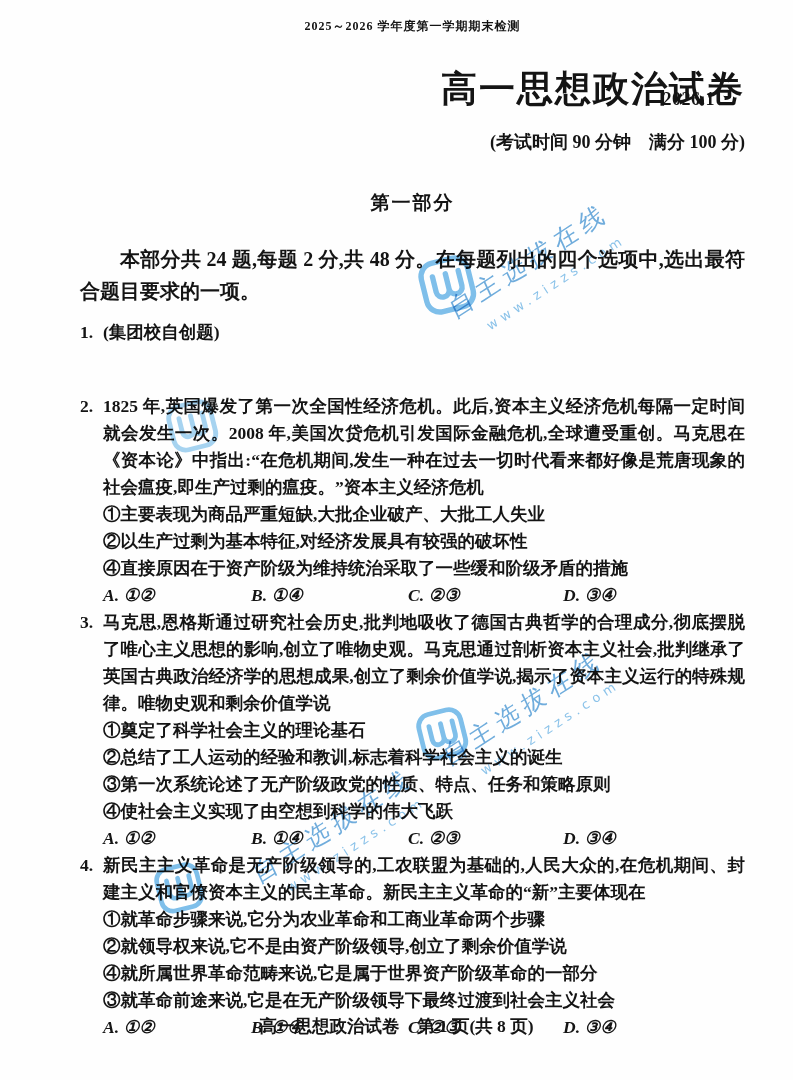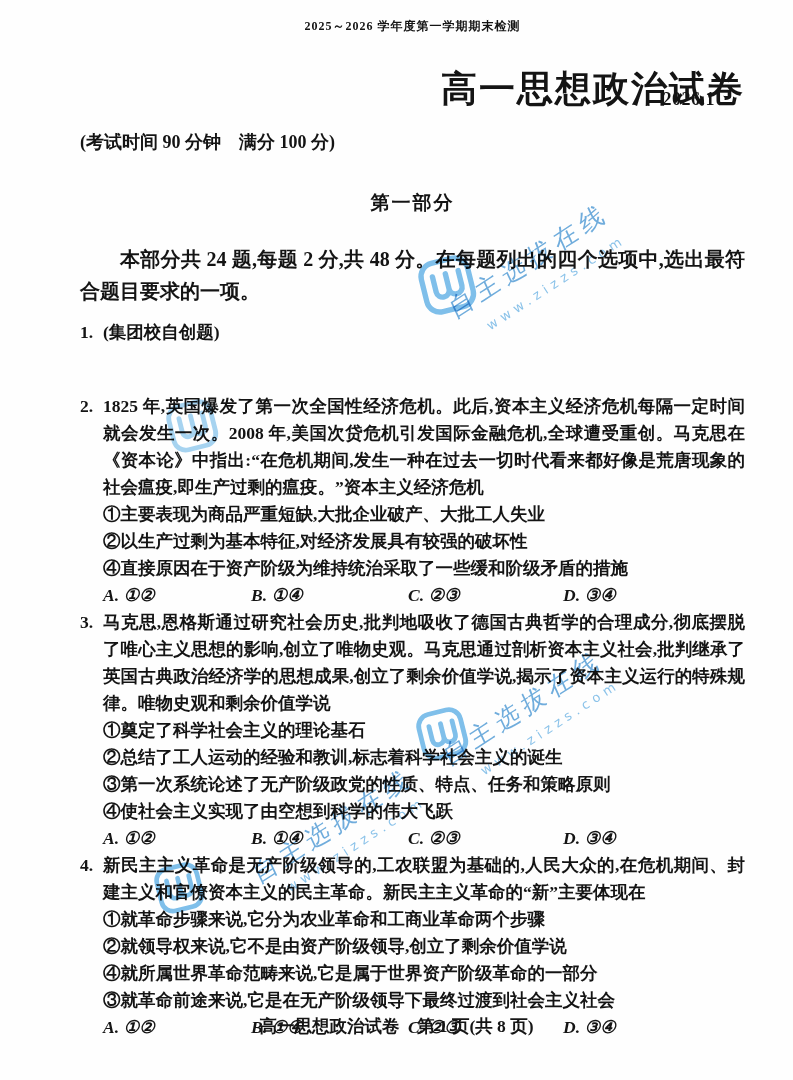"(考试时间 90 分钟 满分 100" .exam-info { text-align: left -> right }
